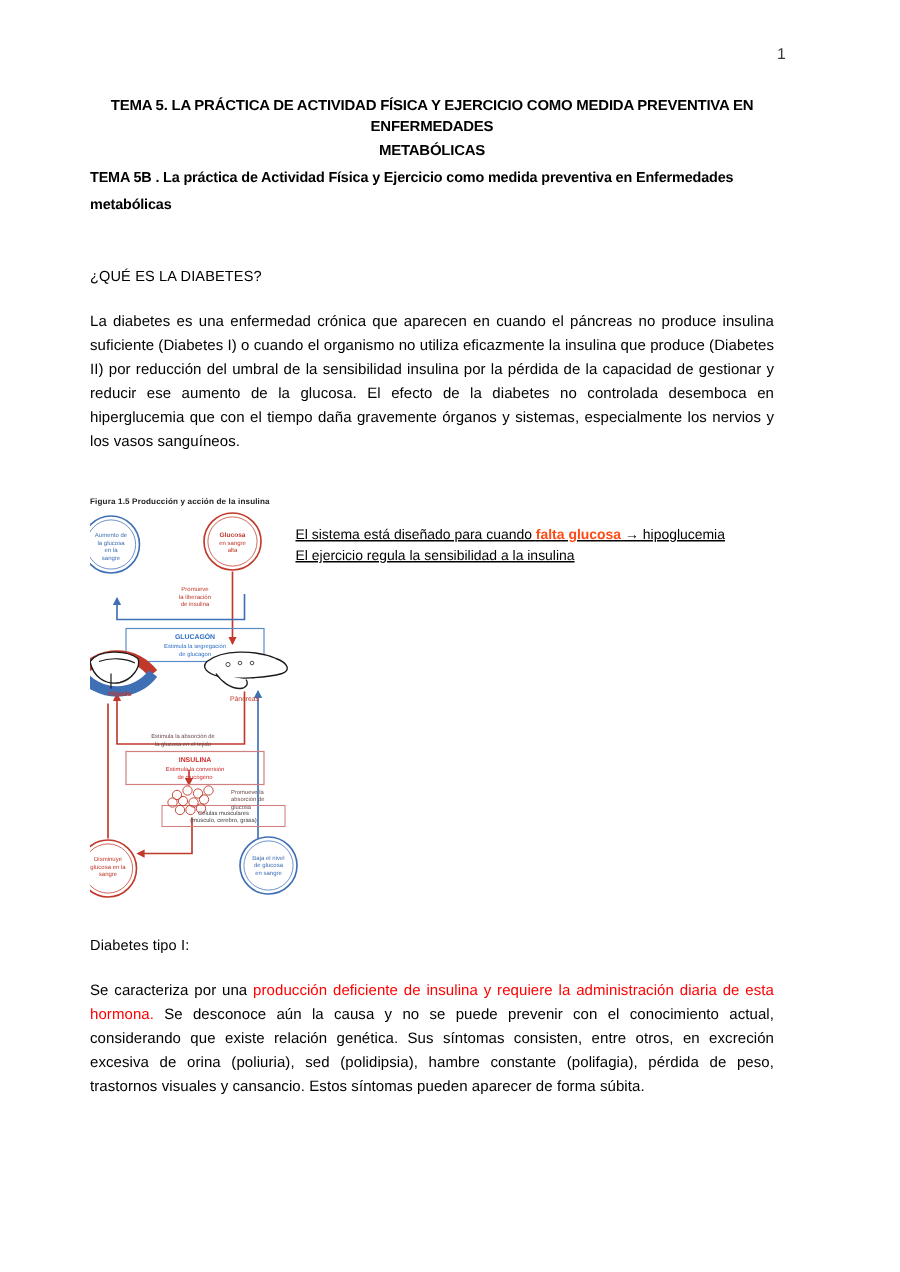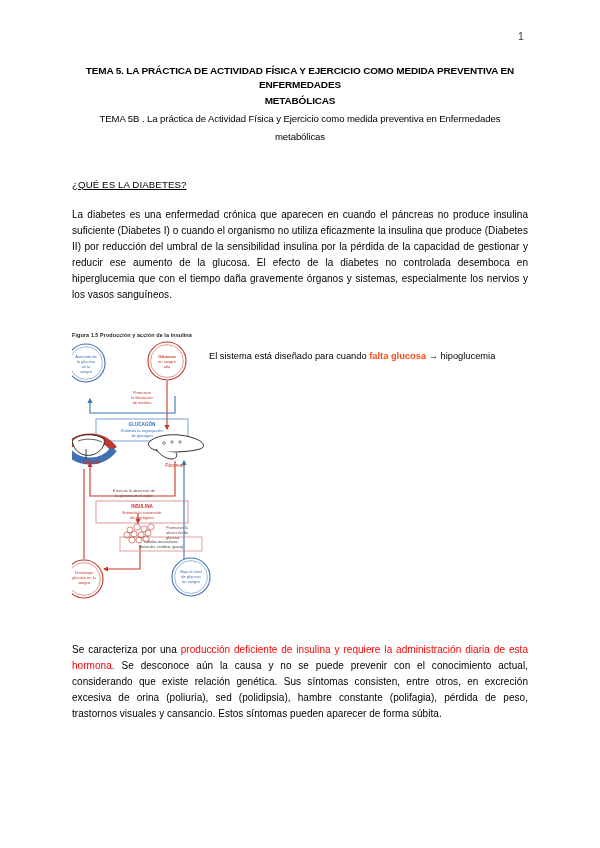"TEMA 5. LA PRÁCTICA DE" .content { left: 72px -> 60px }
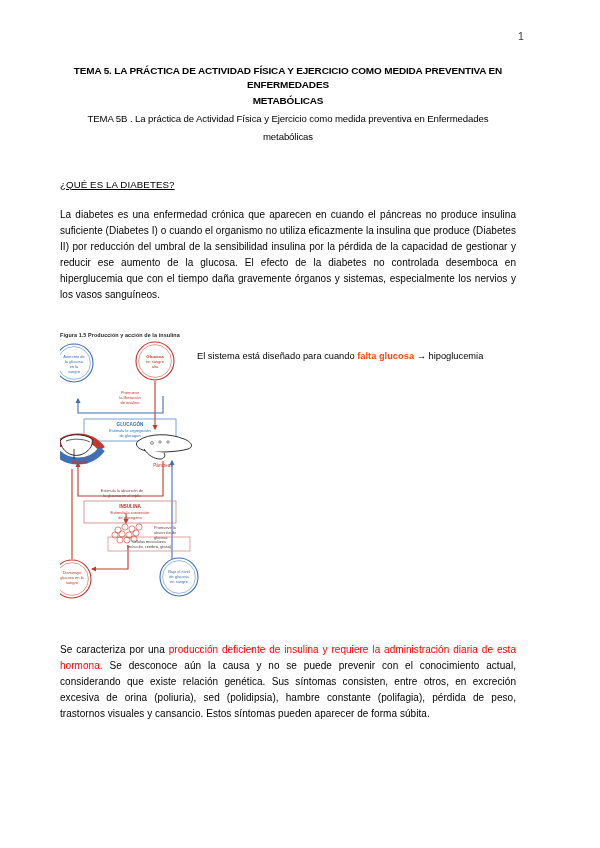"TEMA 5B . La práctica" .doc-subtitle { font-weight: normal -> bold; text-align: center -> left }
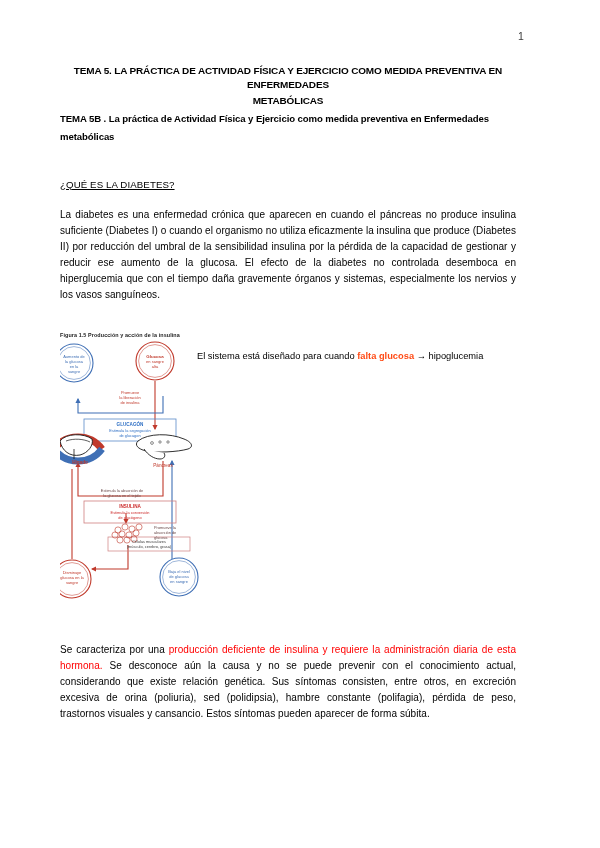"¿QUÉ ES LA DIABETES?" .section-heading { text-decoration: underline -> none }
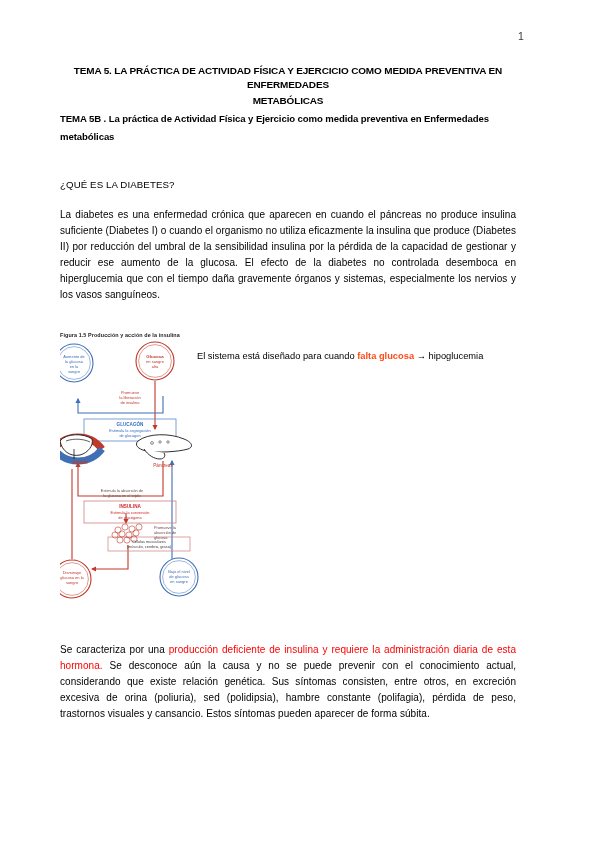"El sistema está diseñado para" .figure-notes .note-line { text-decoration: none -> underline }
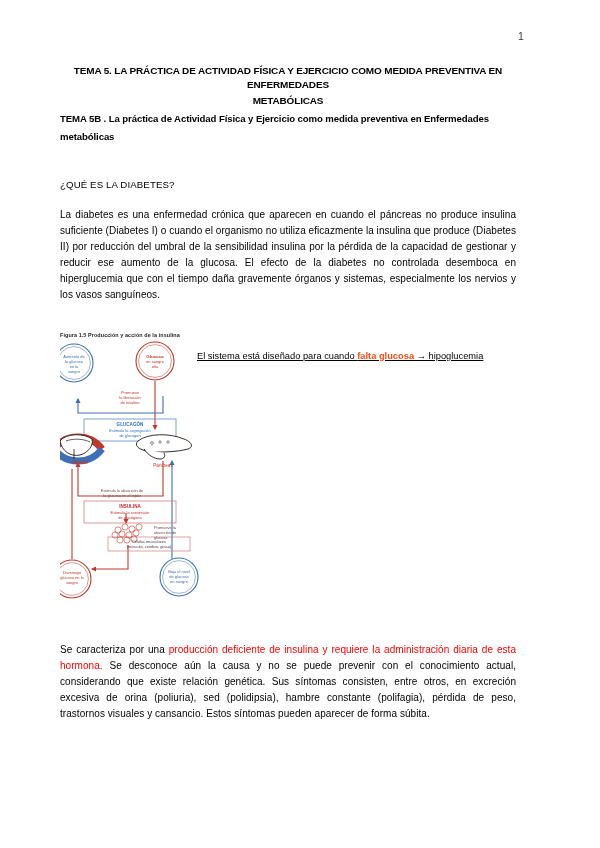"El ejercicio regula la sensibilidad" div.note-line { html: none -> <div>El ejercicio regula la sensibilidad a la insulina</div> }
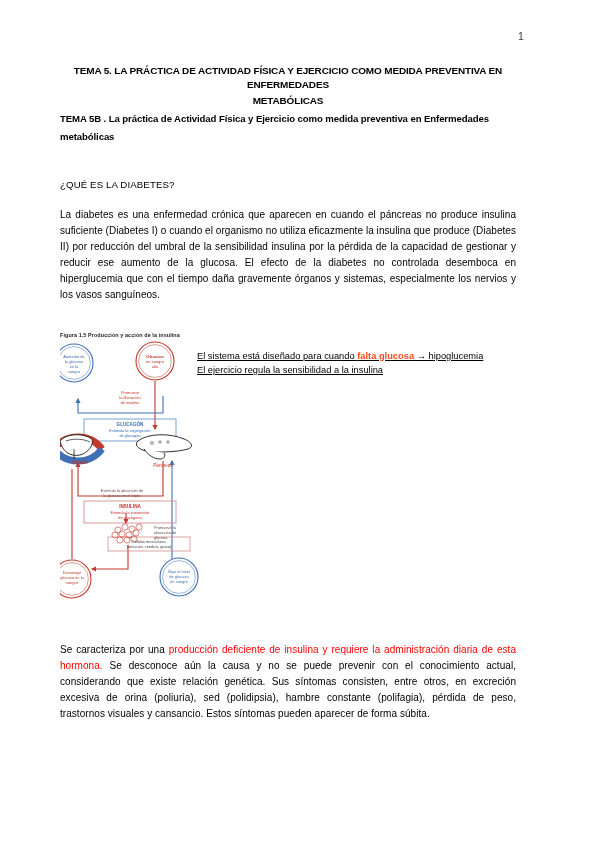"Diabetes tipo I:" div.section-heading { html: none -> <div>Diabetes tipo I:</div> }
